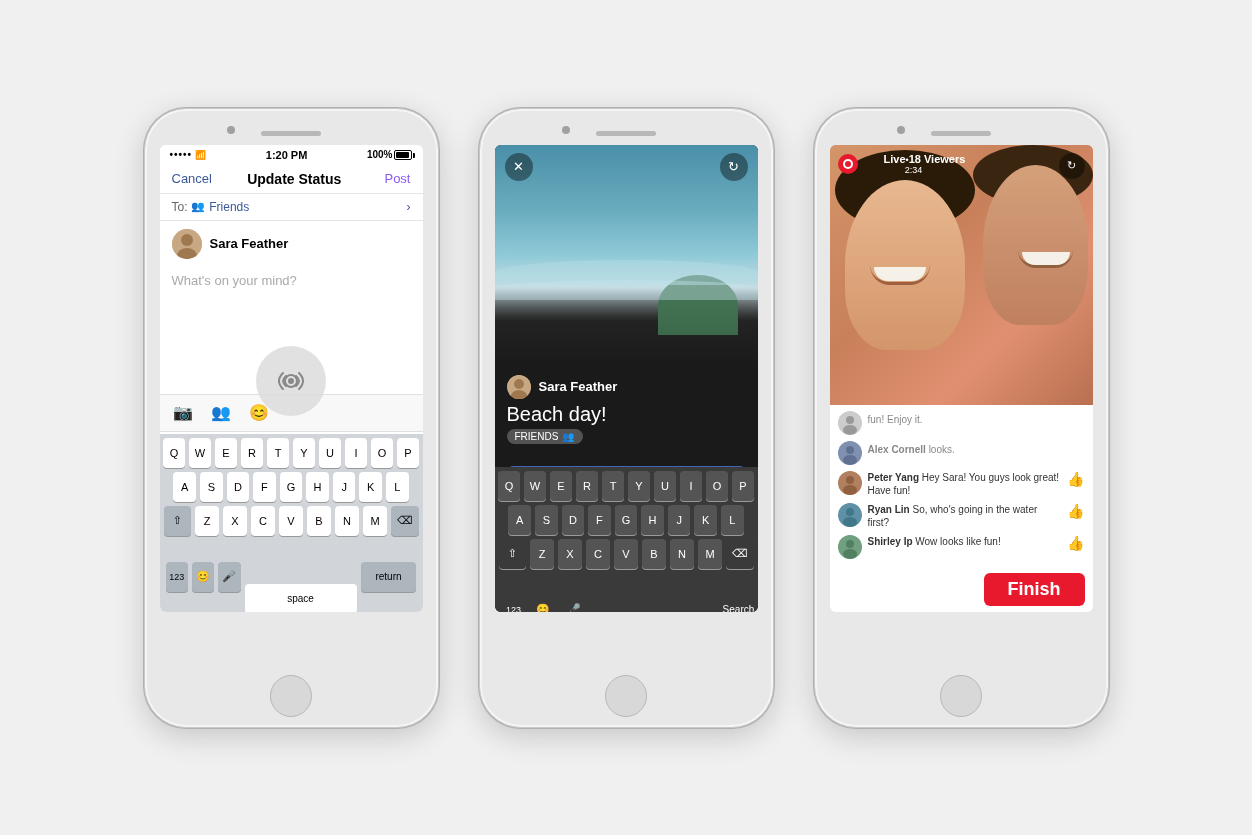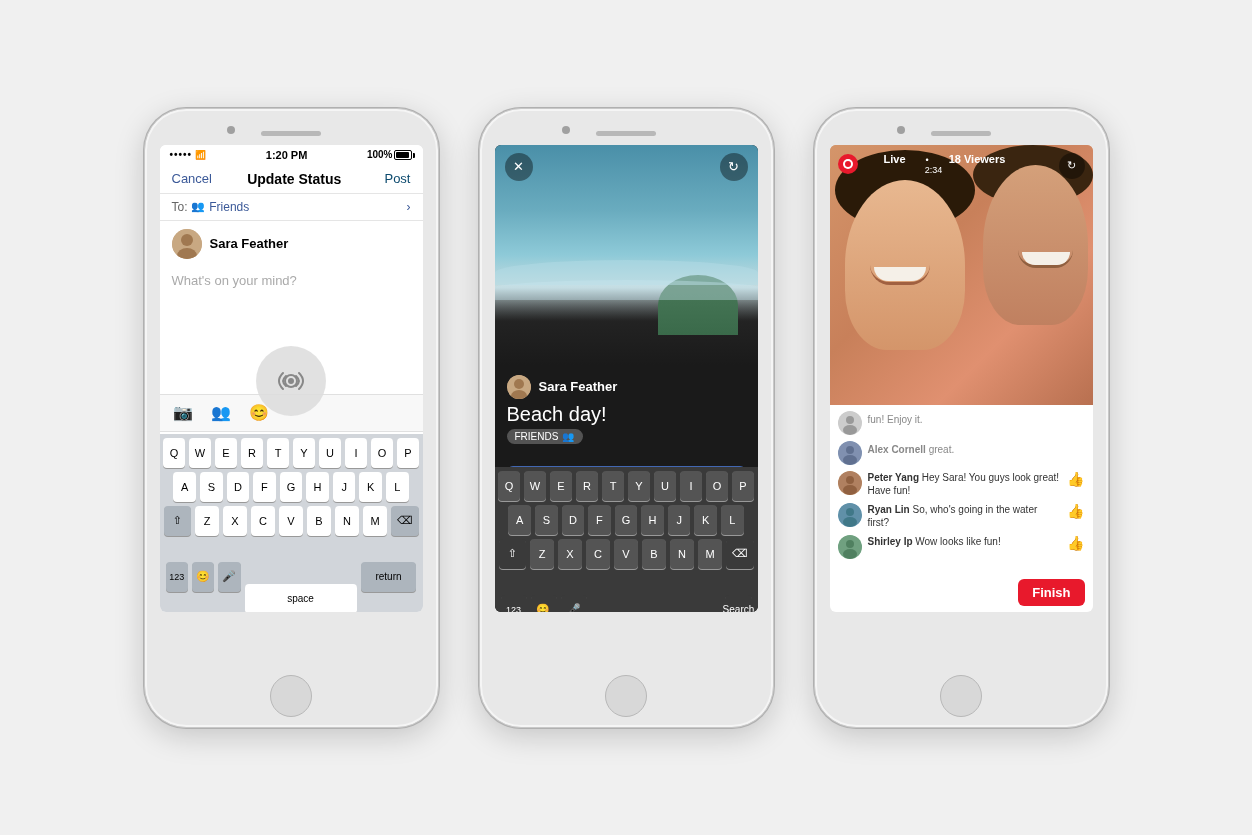"Live" div { gap: 20px -> 0 }
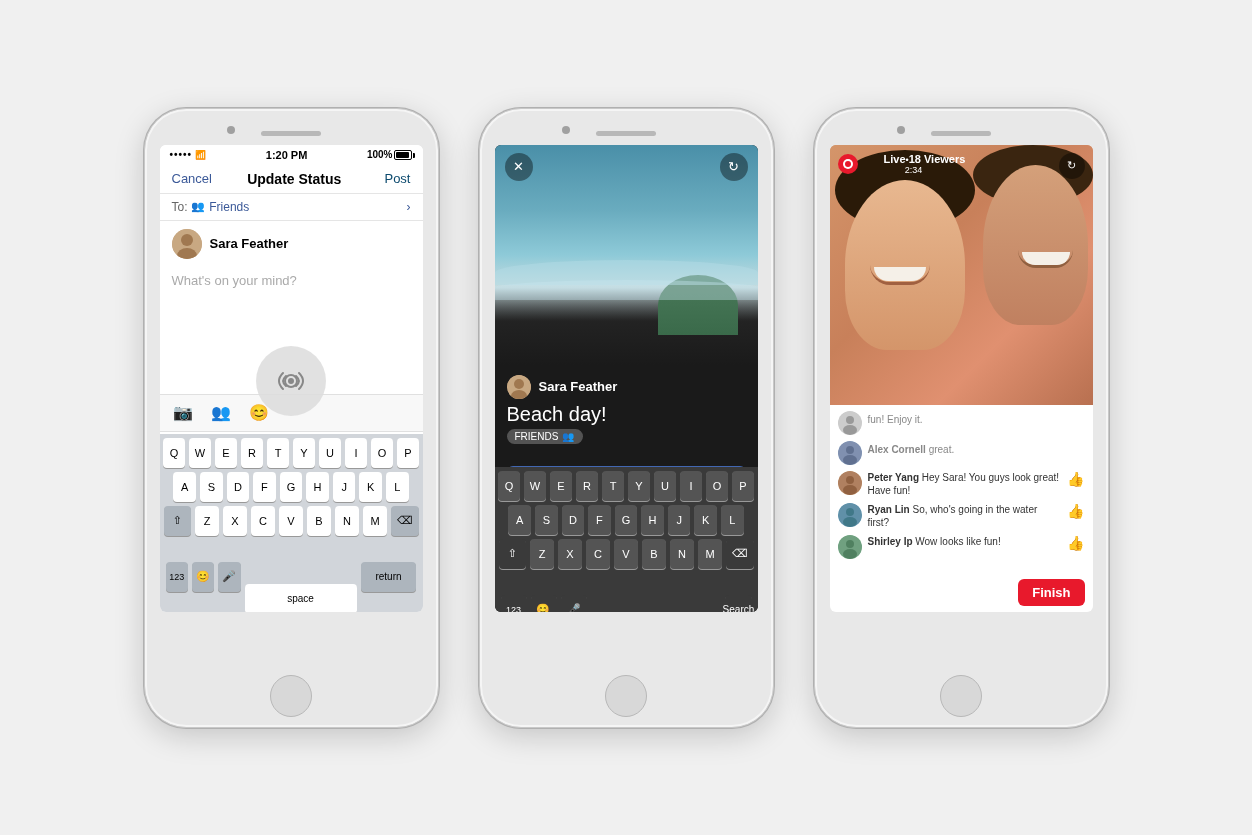"Post" .nav-bar .post { color: #0c4a6e -> #8b5cf6 }
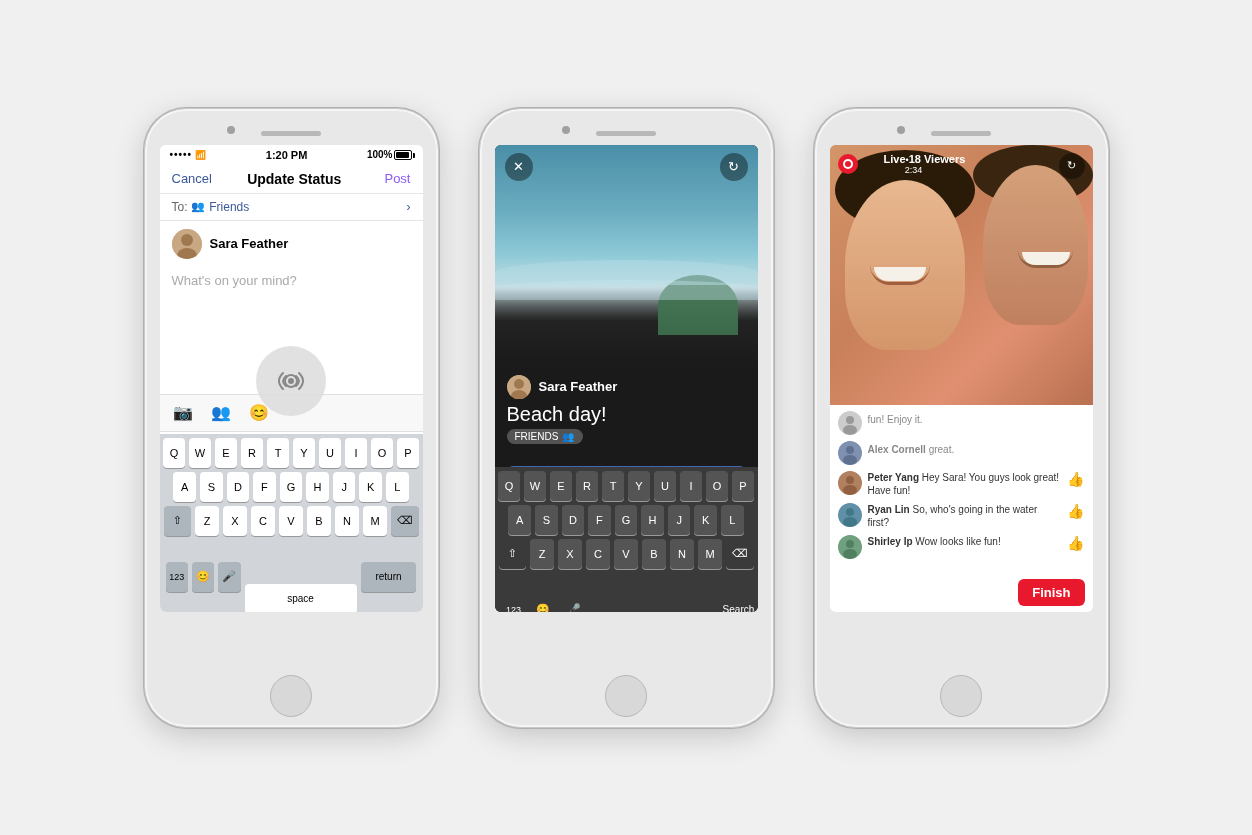"great." span { text: great -> looks }
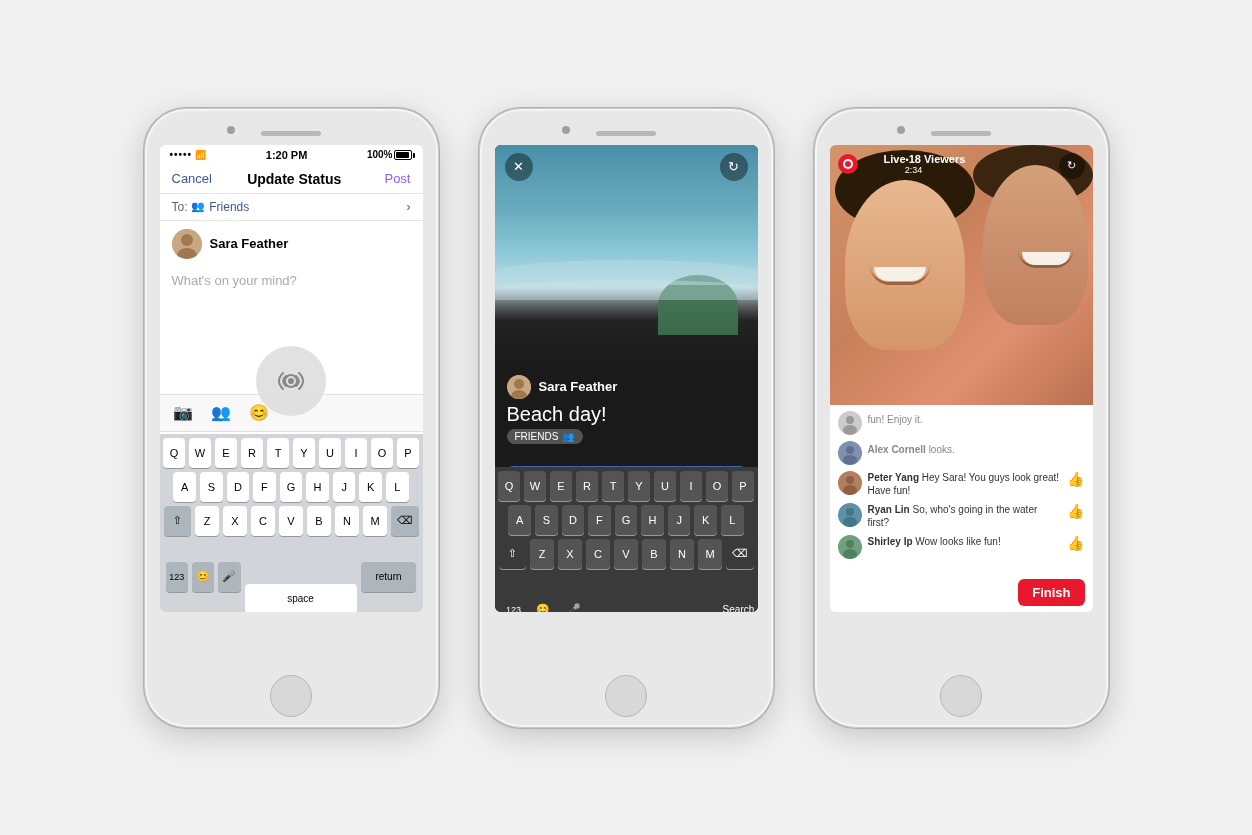"Finish" .finish-btn { font-size: 13px -> 18px; padding: 6px 14px -> 6px 24px }
